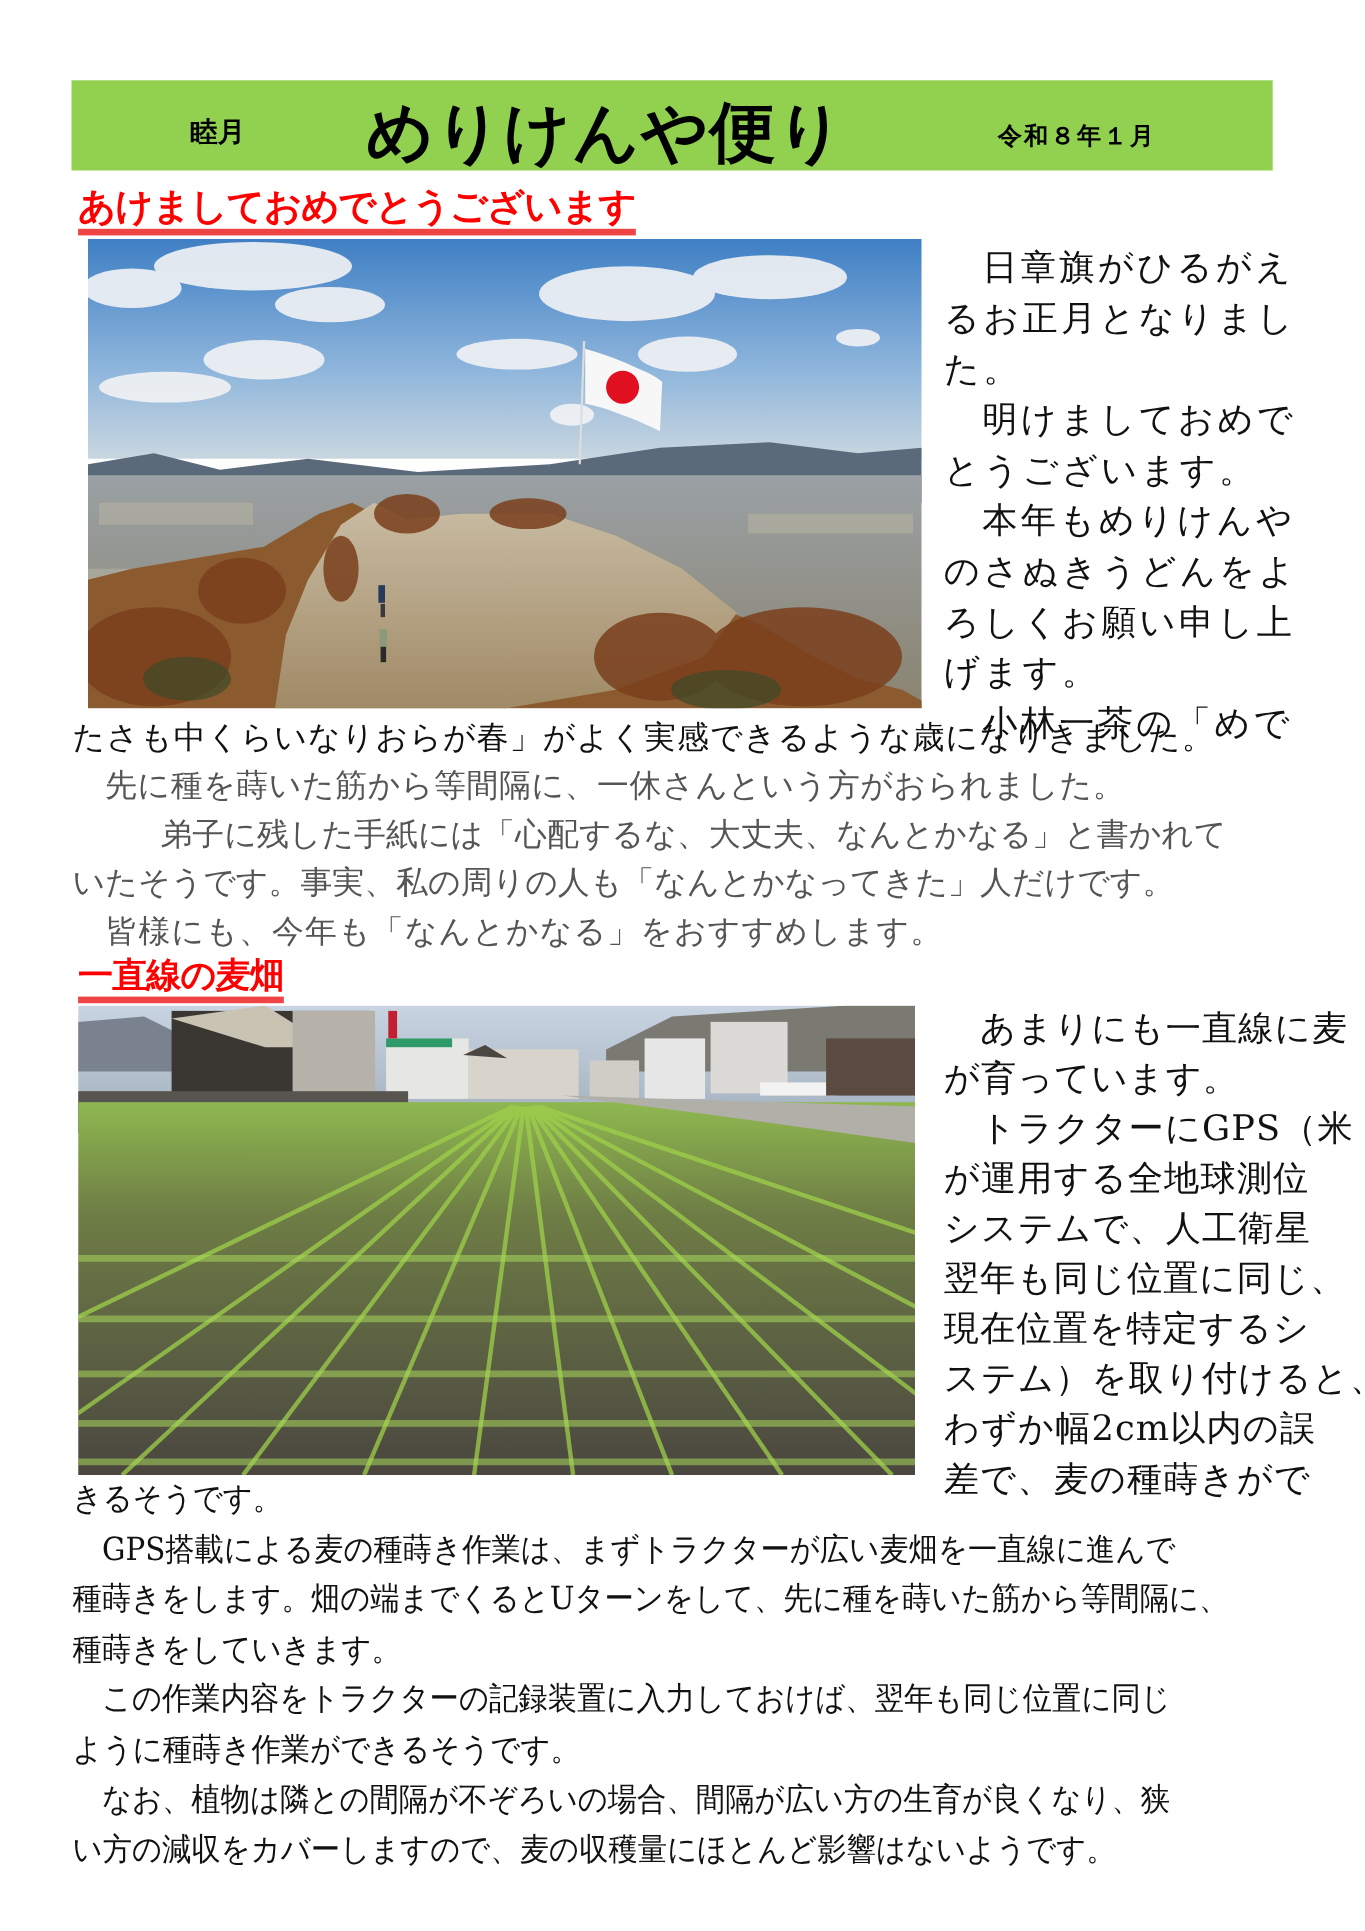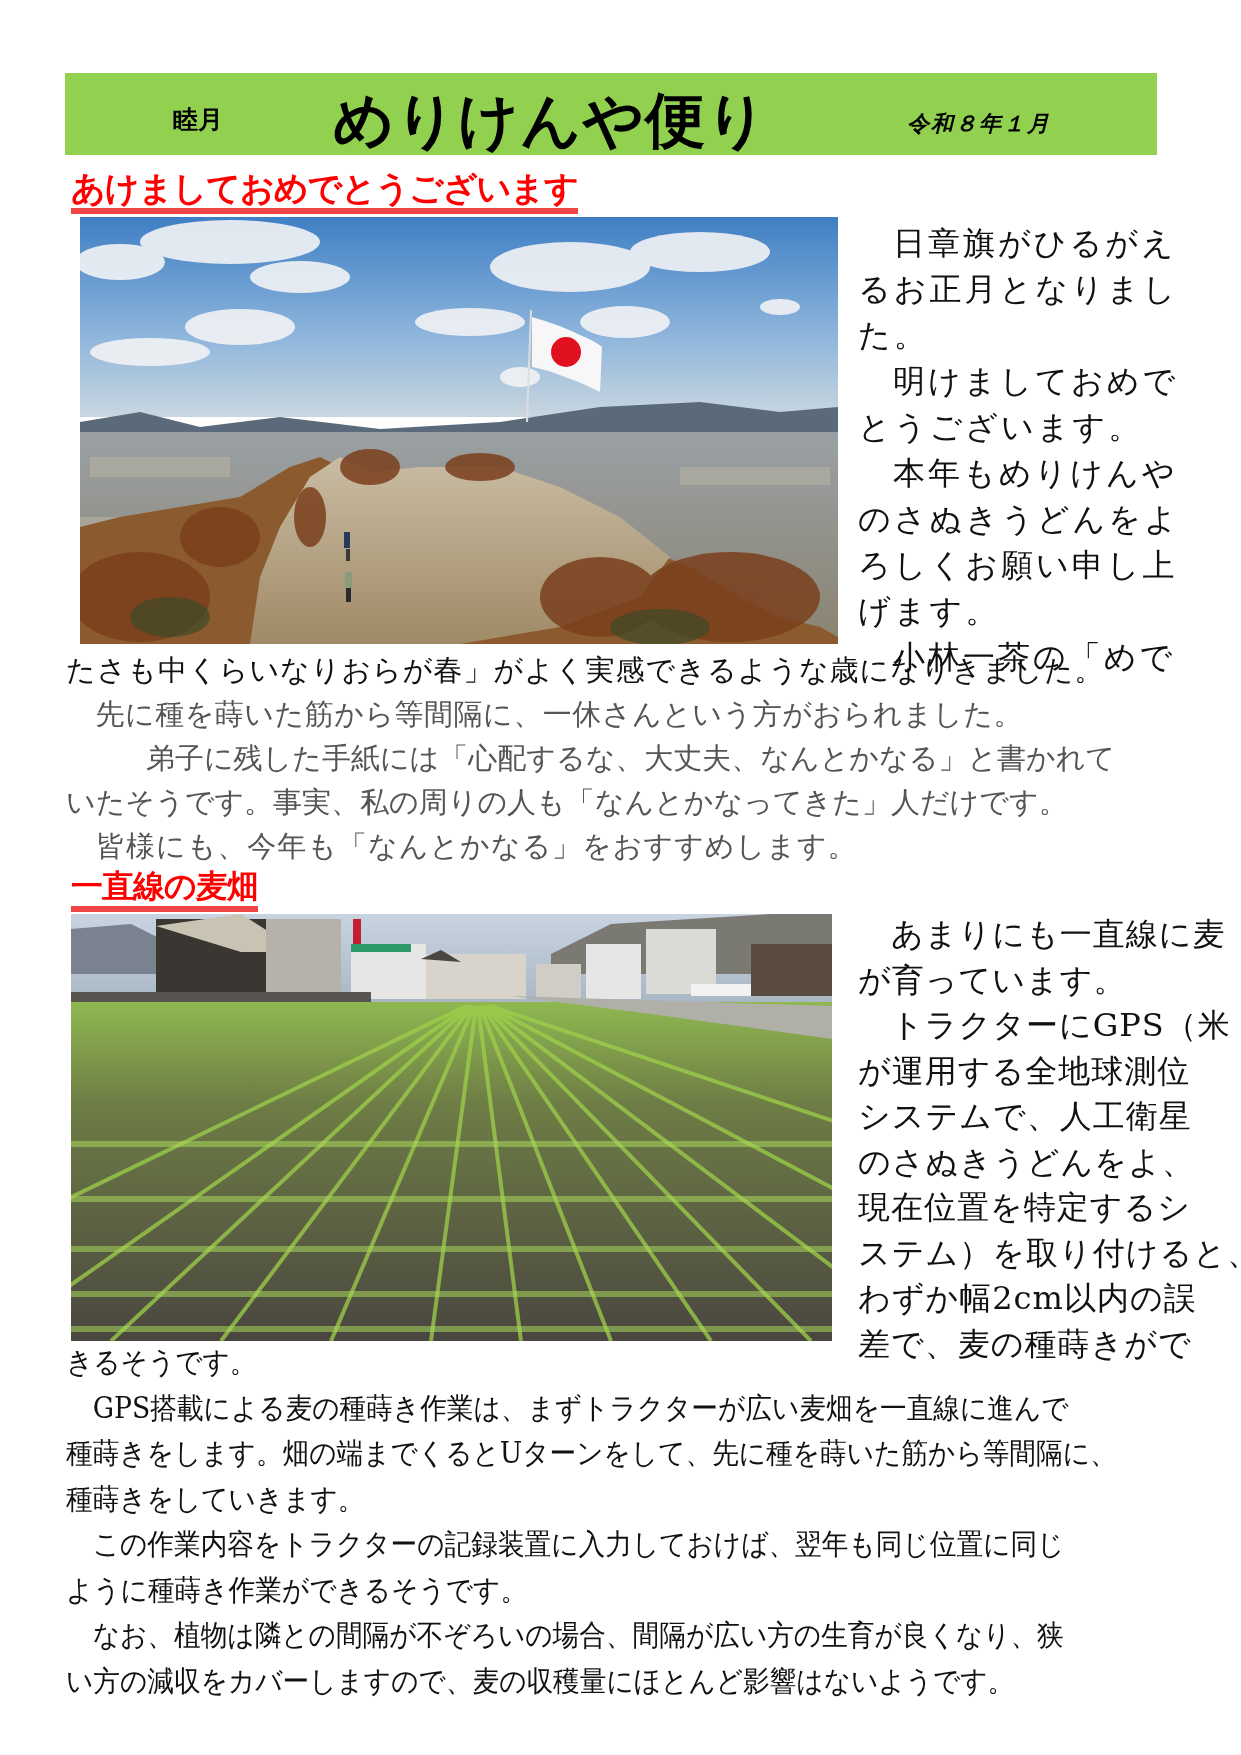"令和８年１月" .banner .date { font-style: italic -> none }
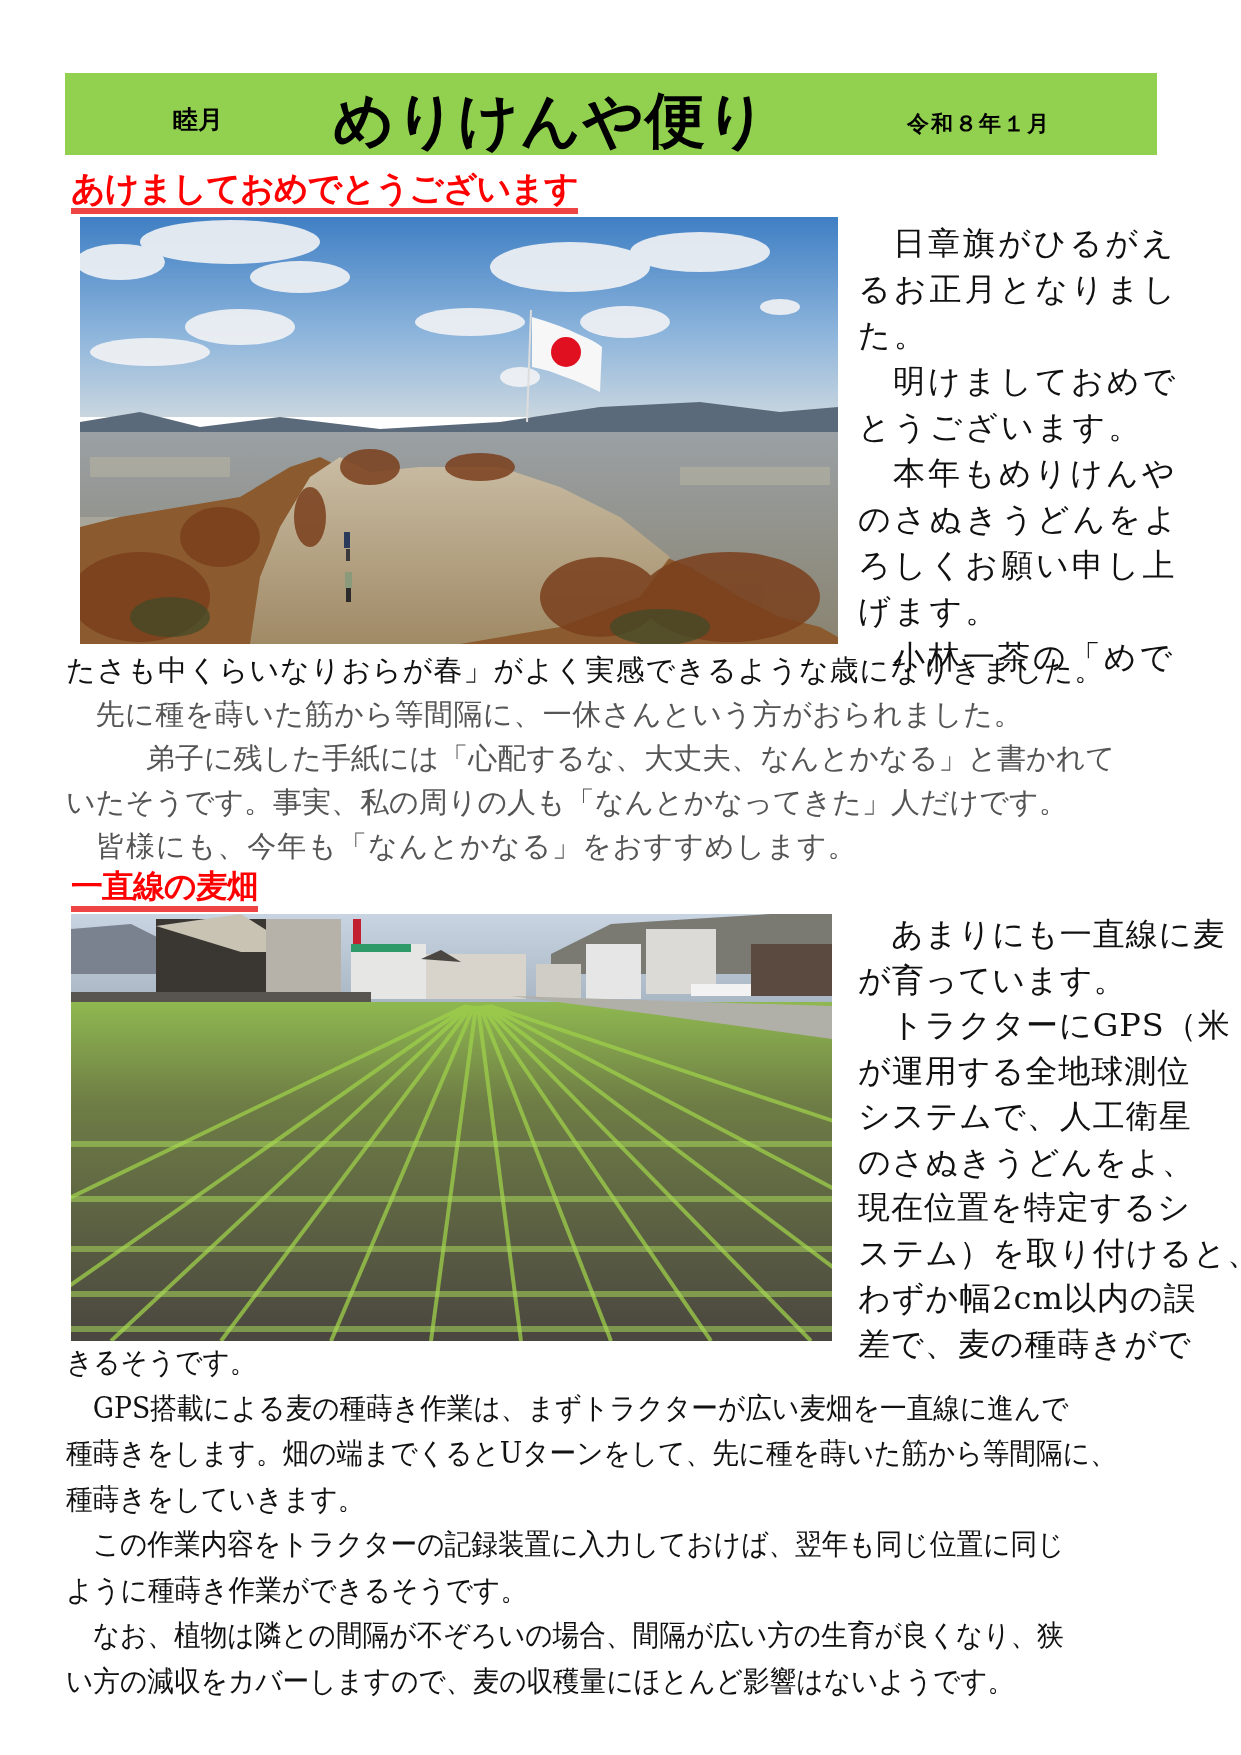"のさぬきうどんをよ、" div { text: のさぬきうどんをよ -> 翌年も同じ位置に同じ }
